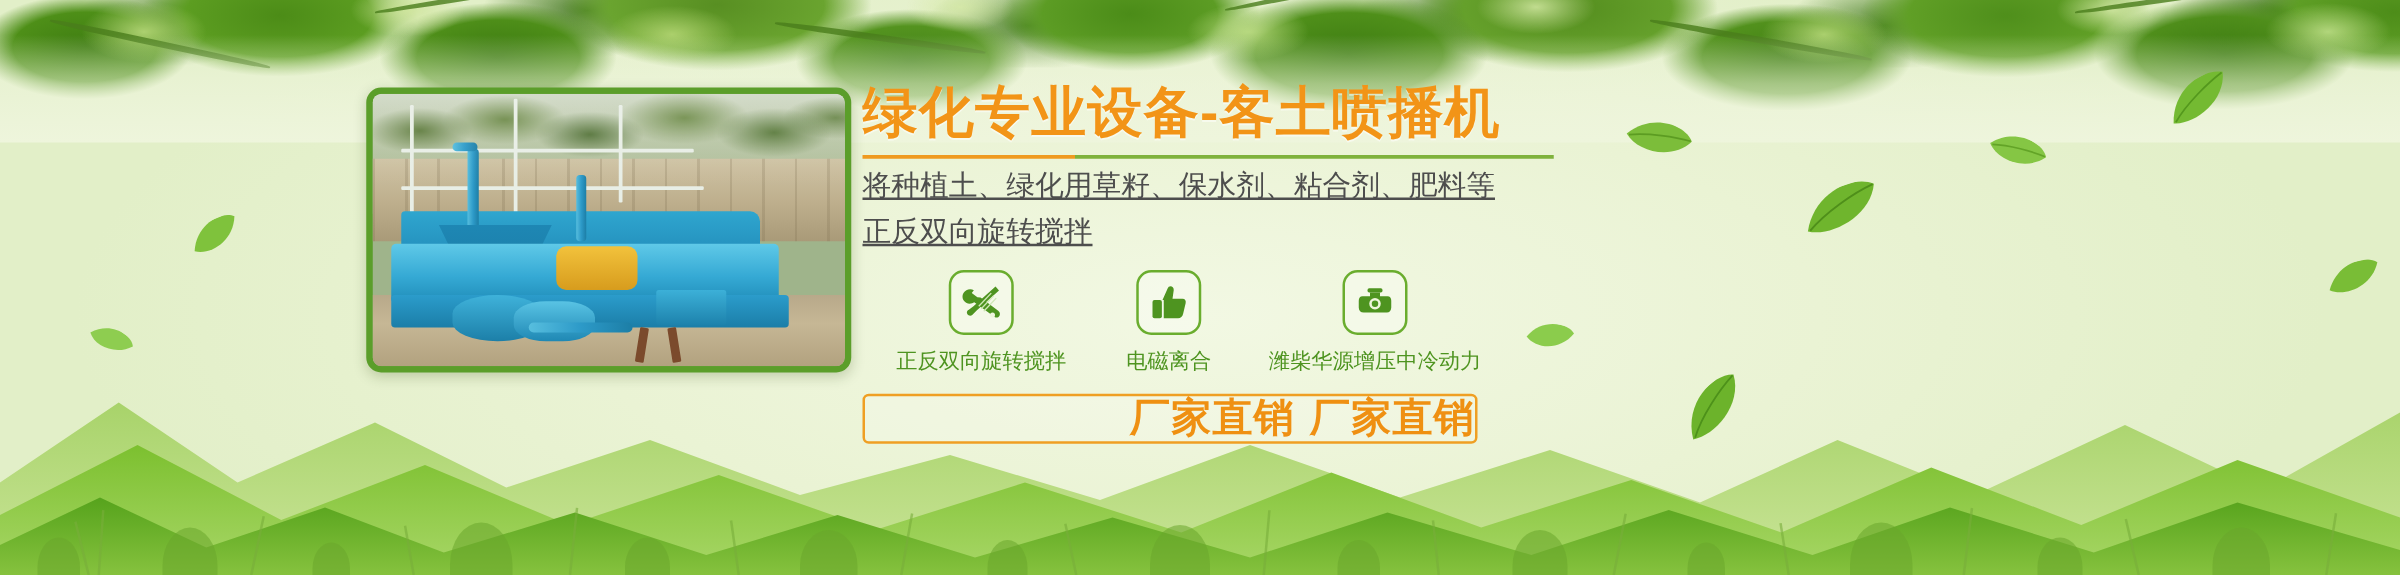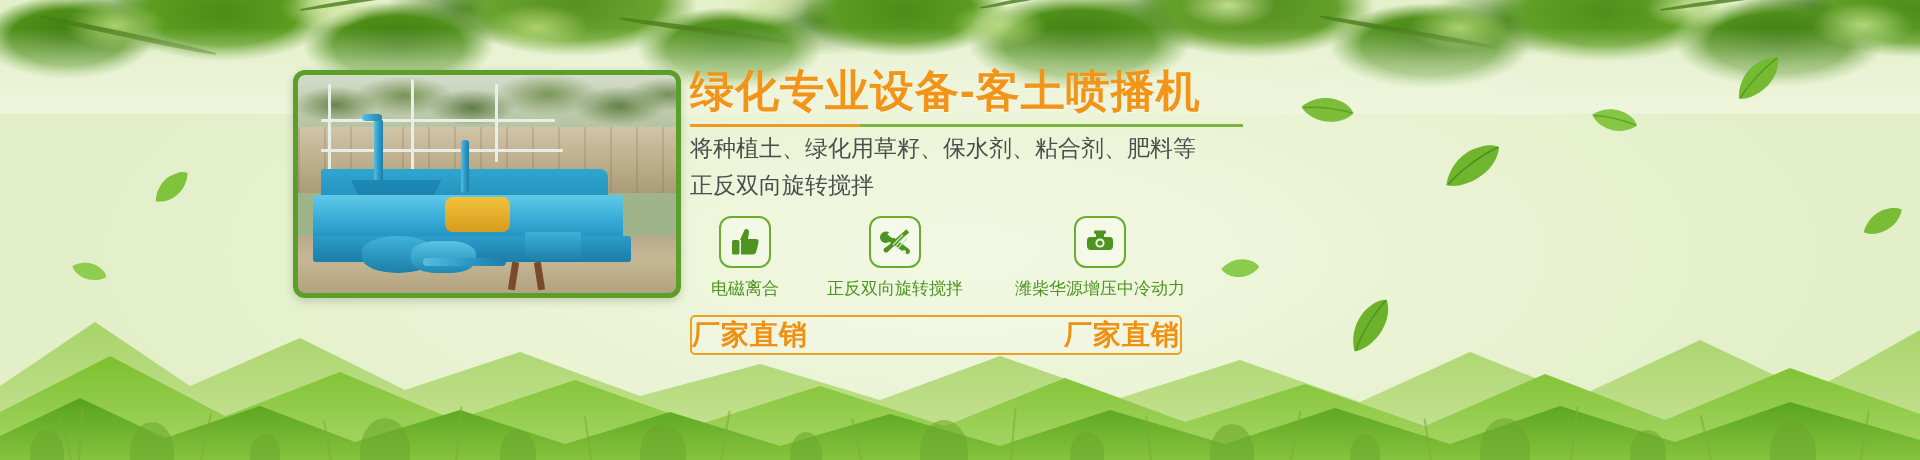"将种植土、绿化用草籽、保水剂、粘合剂、肥料等" .sub { text-decoration: none -> underline }
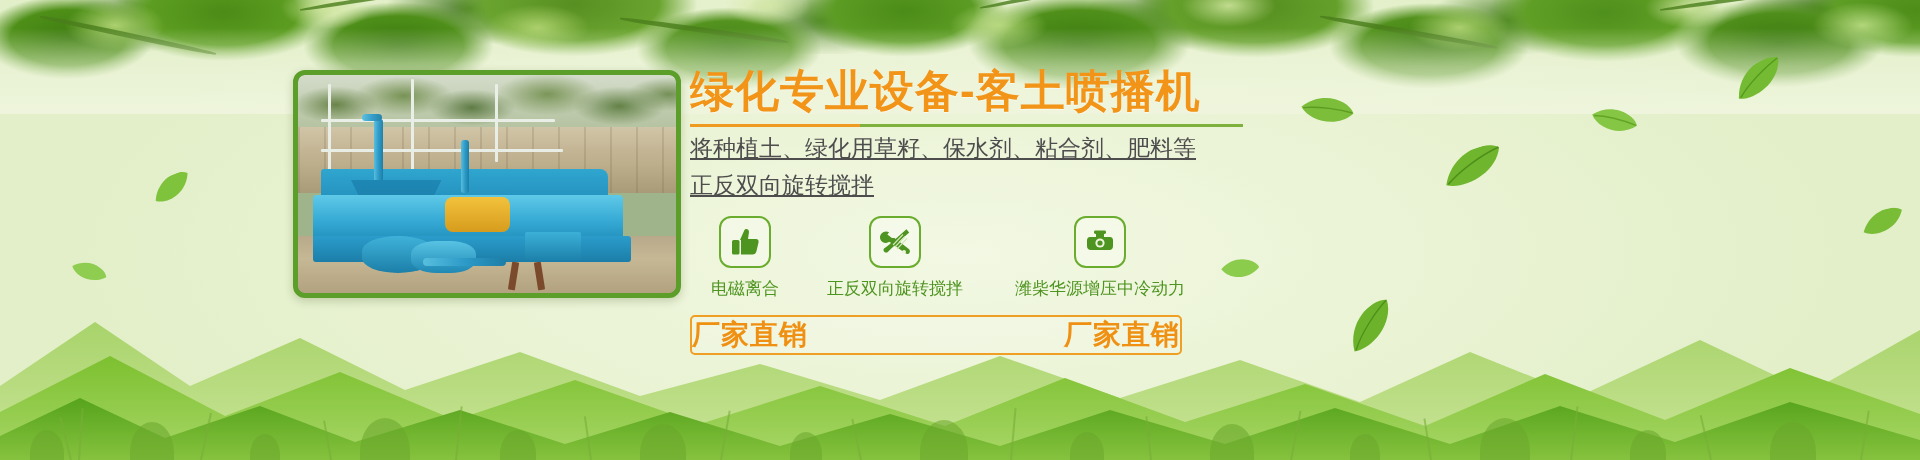"电磁离合" div.feat { order: before "正反双向旋转搅拌" -> after "正反双向旋转搅拌" }
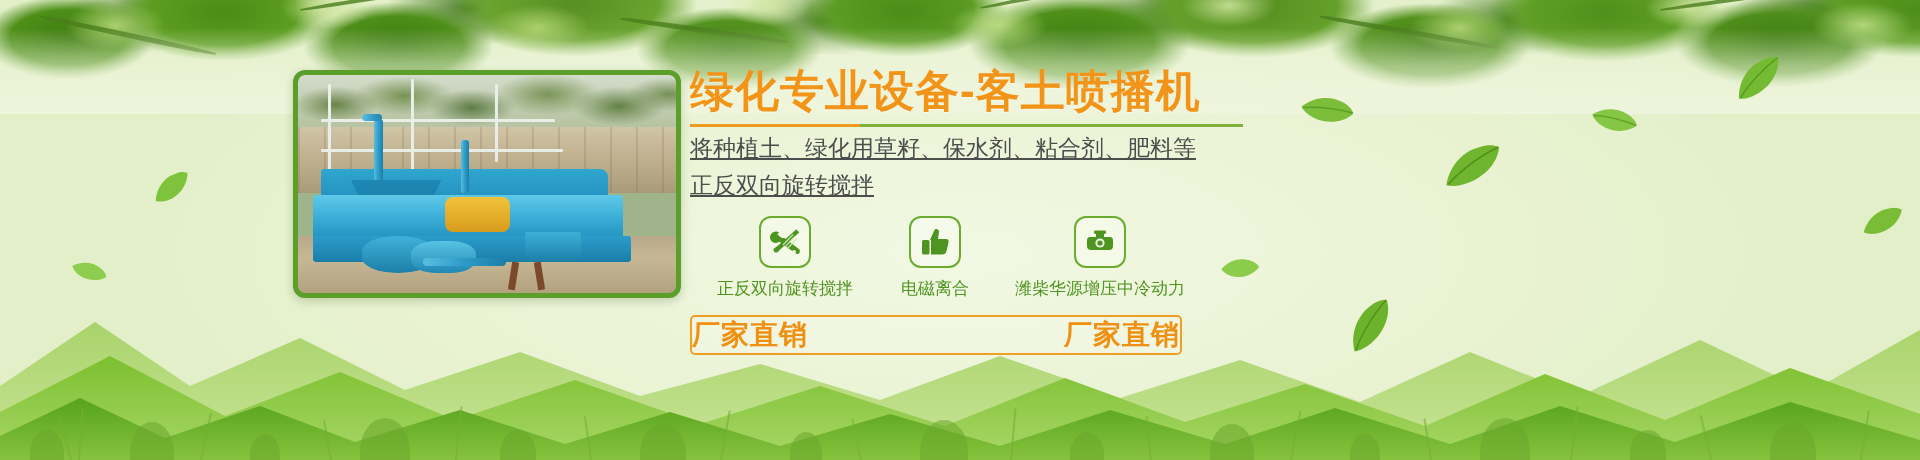"厂家直销" .cta-text { font-size: 28px -> 32px; gap: 24px -> 12px; justify-content: space-between -> flex-end }
